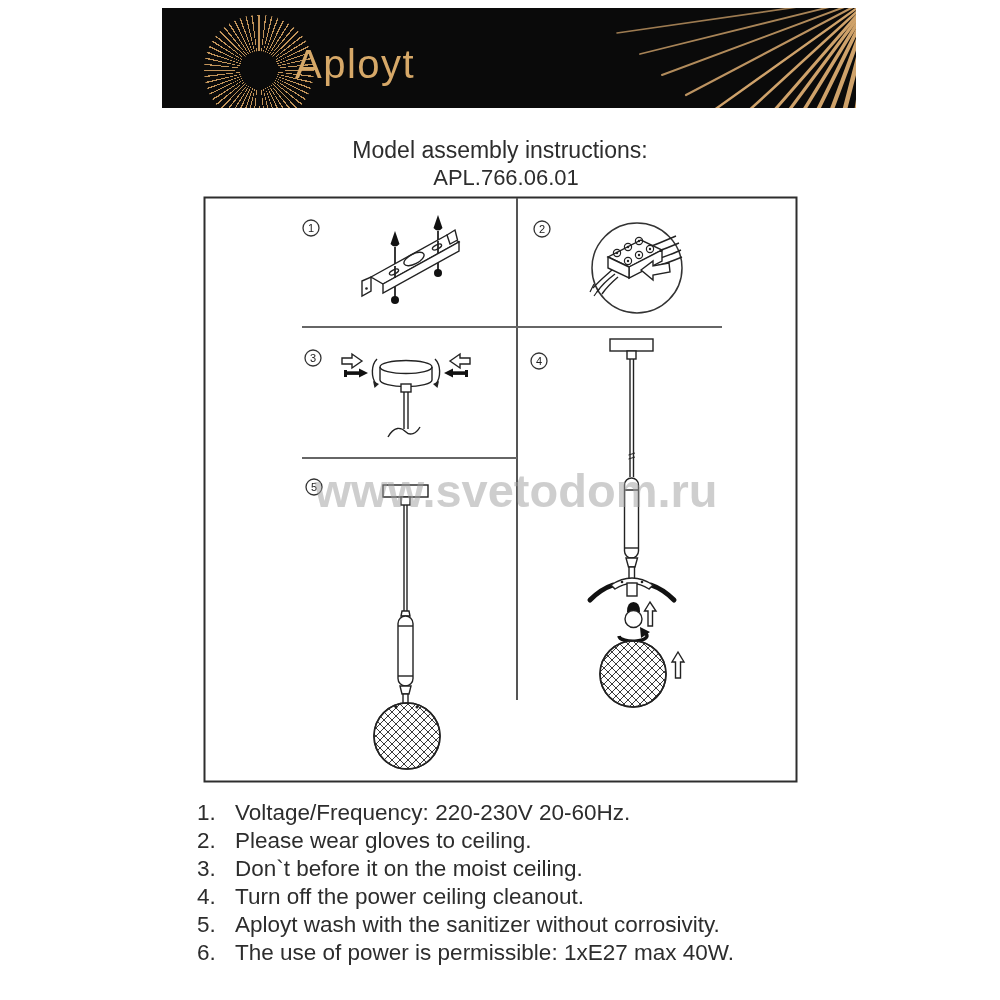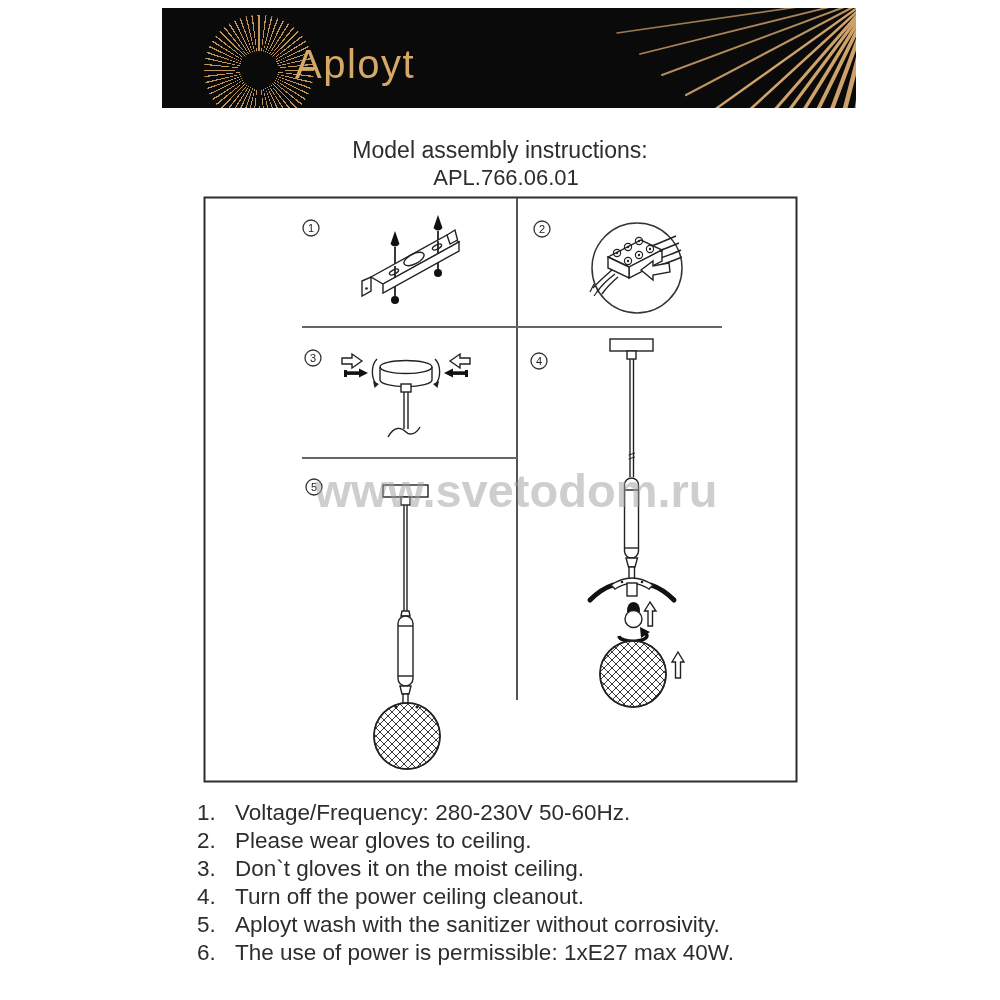"Voltage/Frequency: 280-230V 50-60Hz." span.instr-text { text: 280-230V 50-60Hz -> 220-230V 20-60Hz }
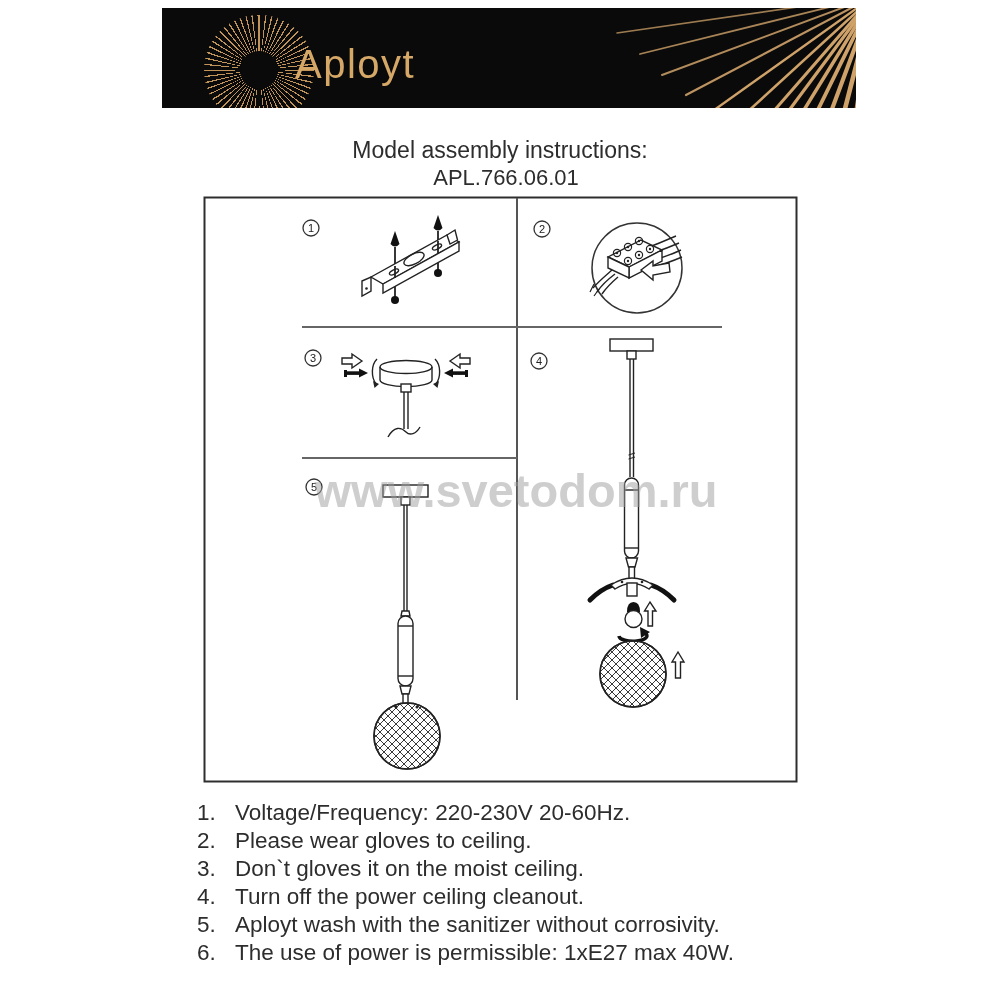"Don`t gloves it on the" span.instr-text { text: gloves -> before }
